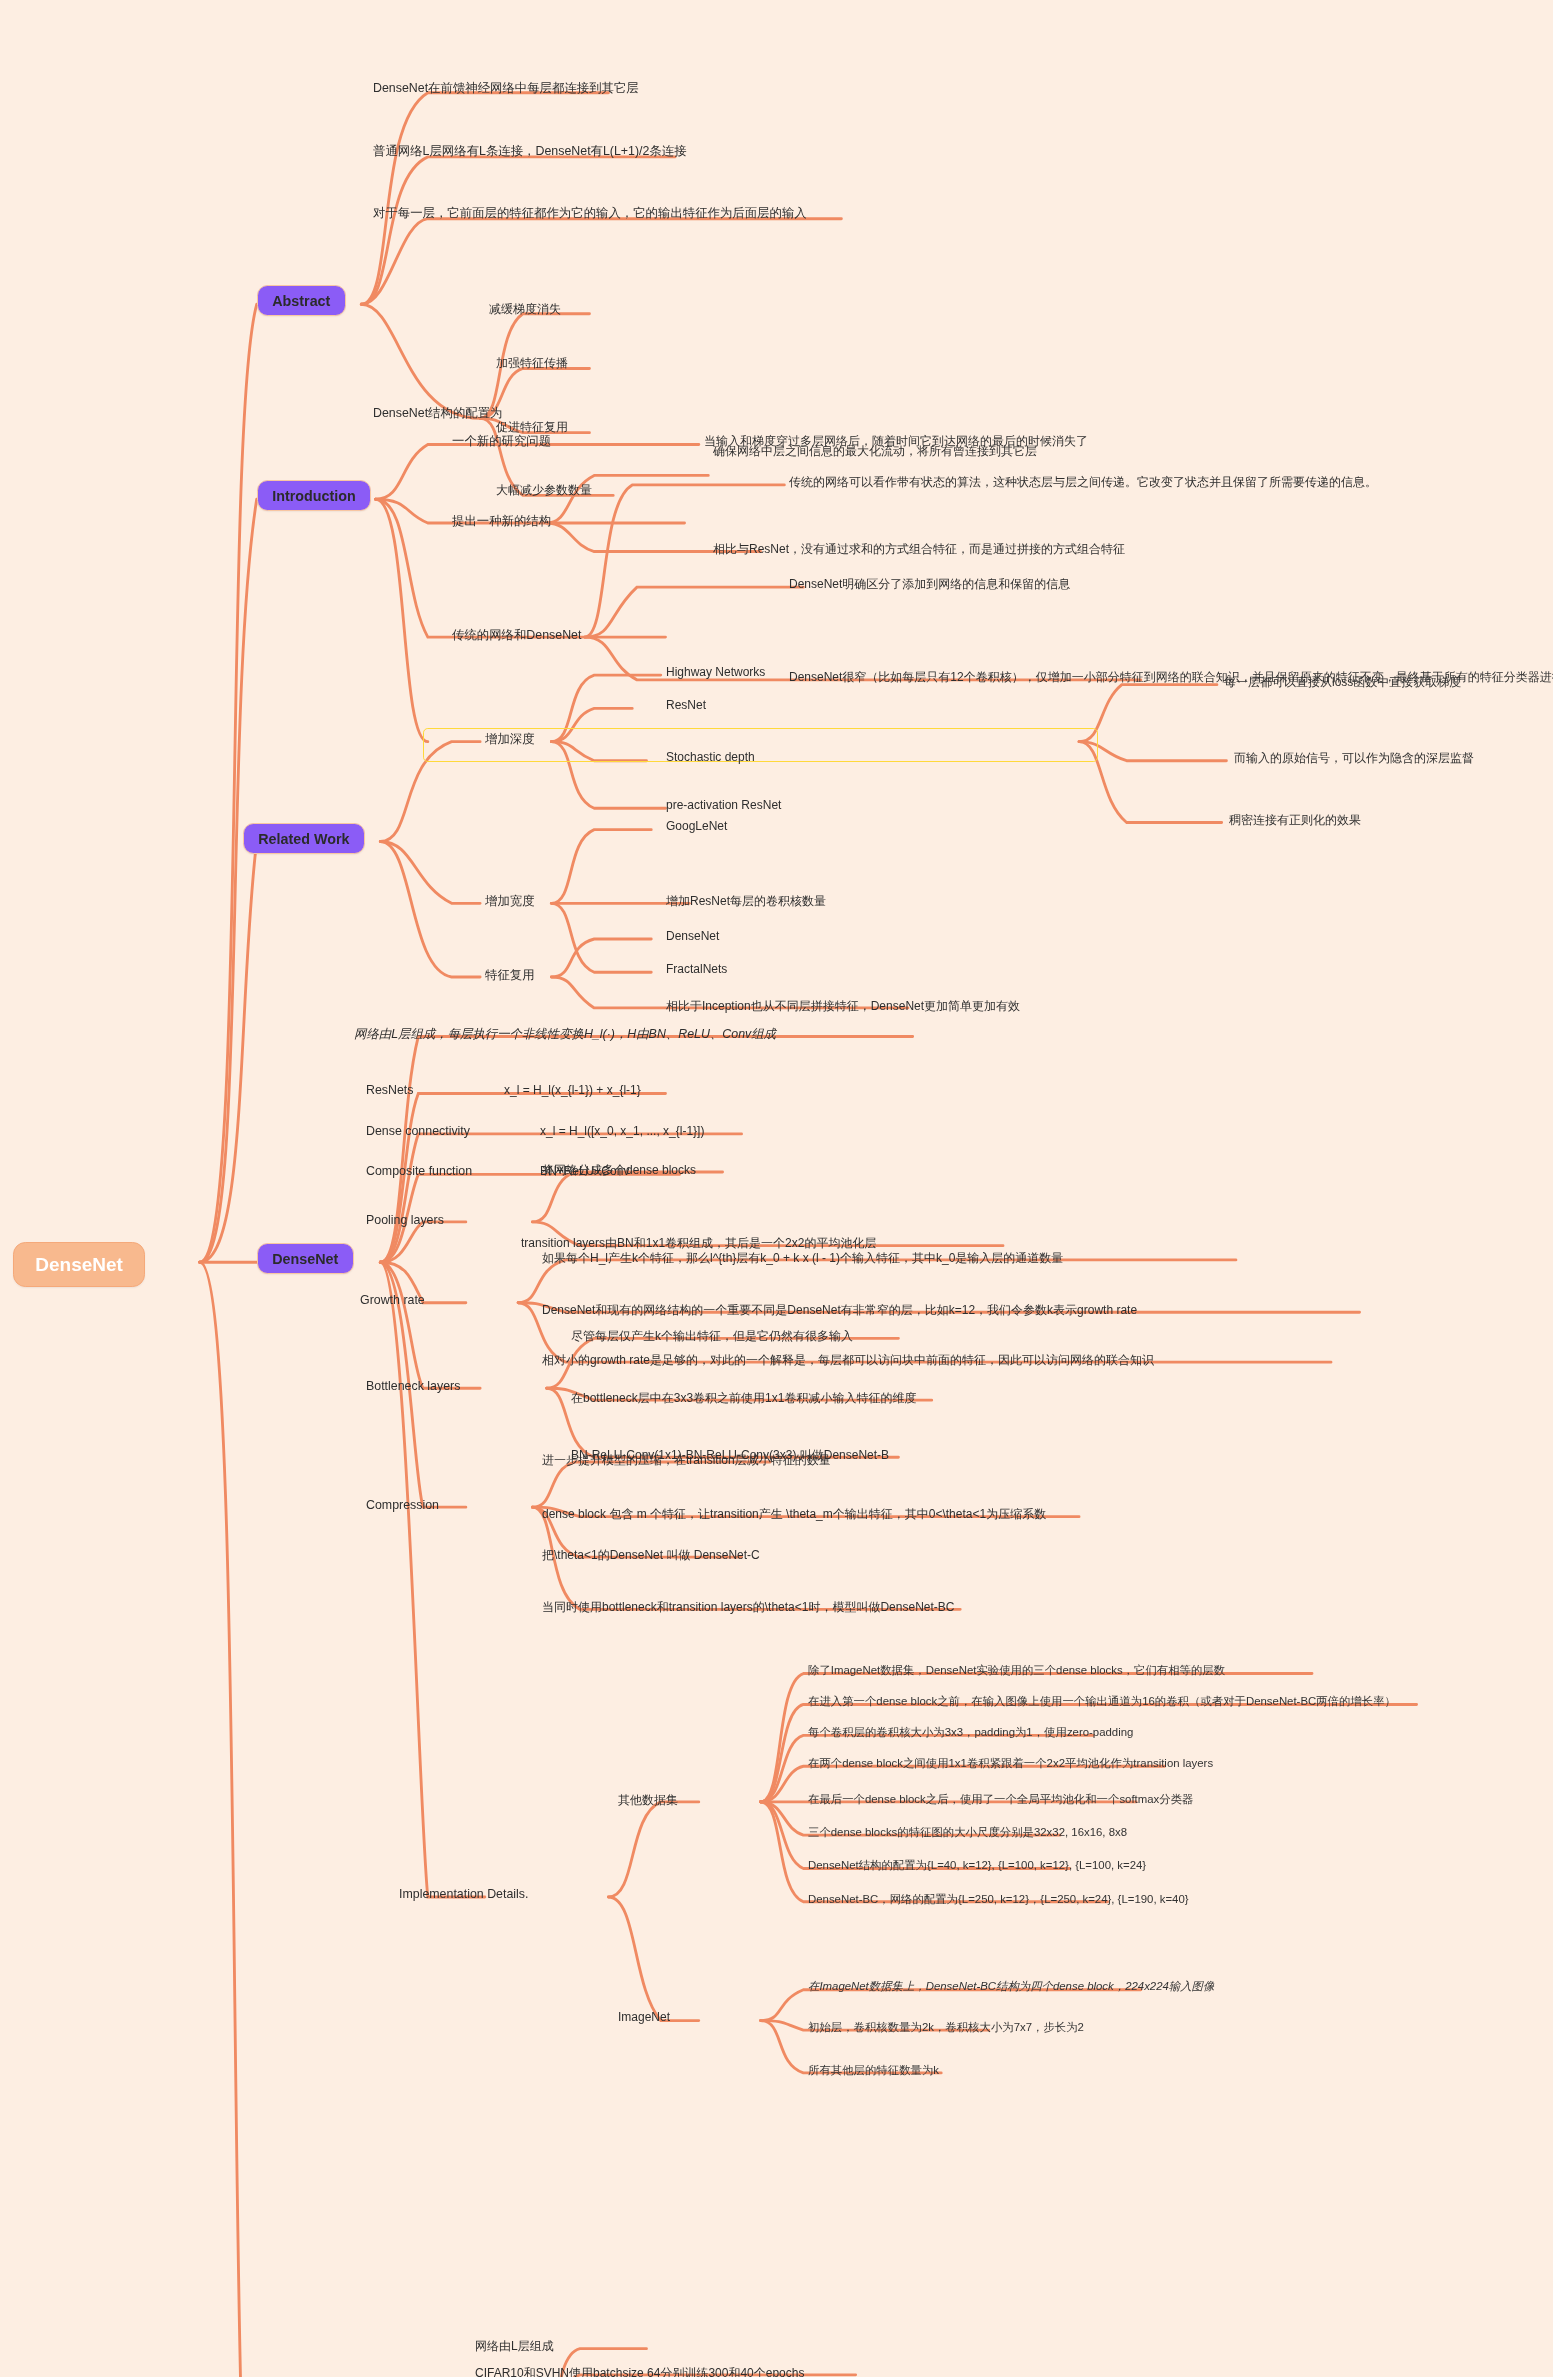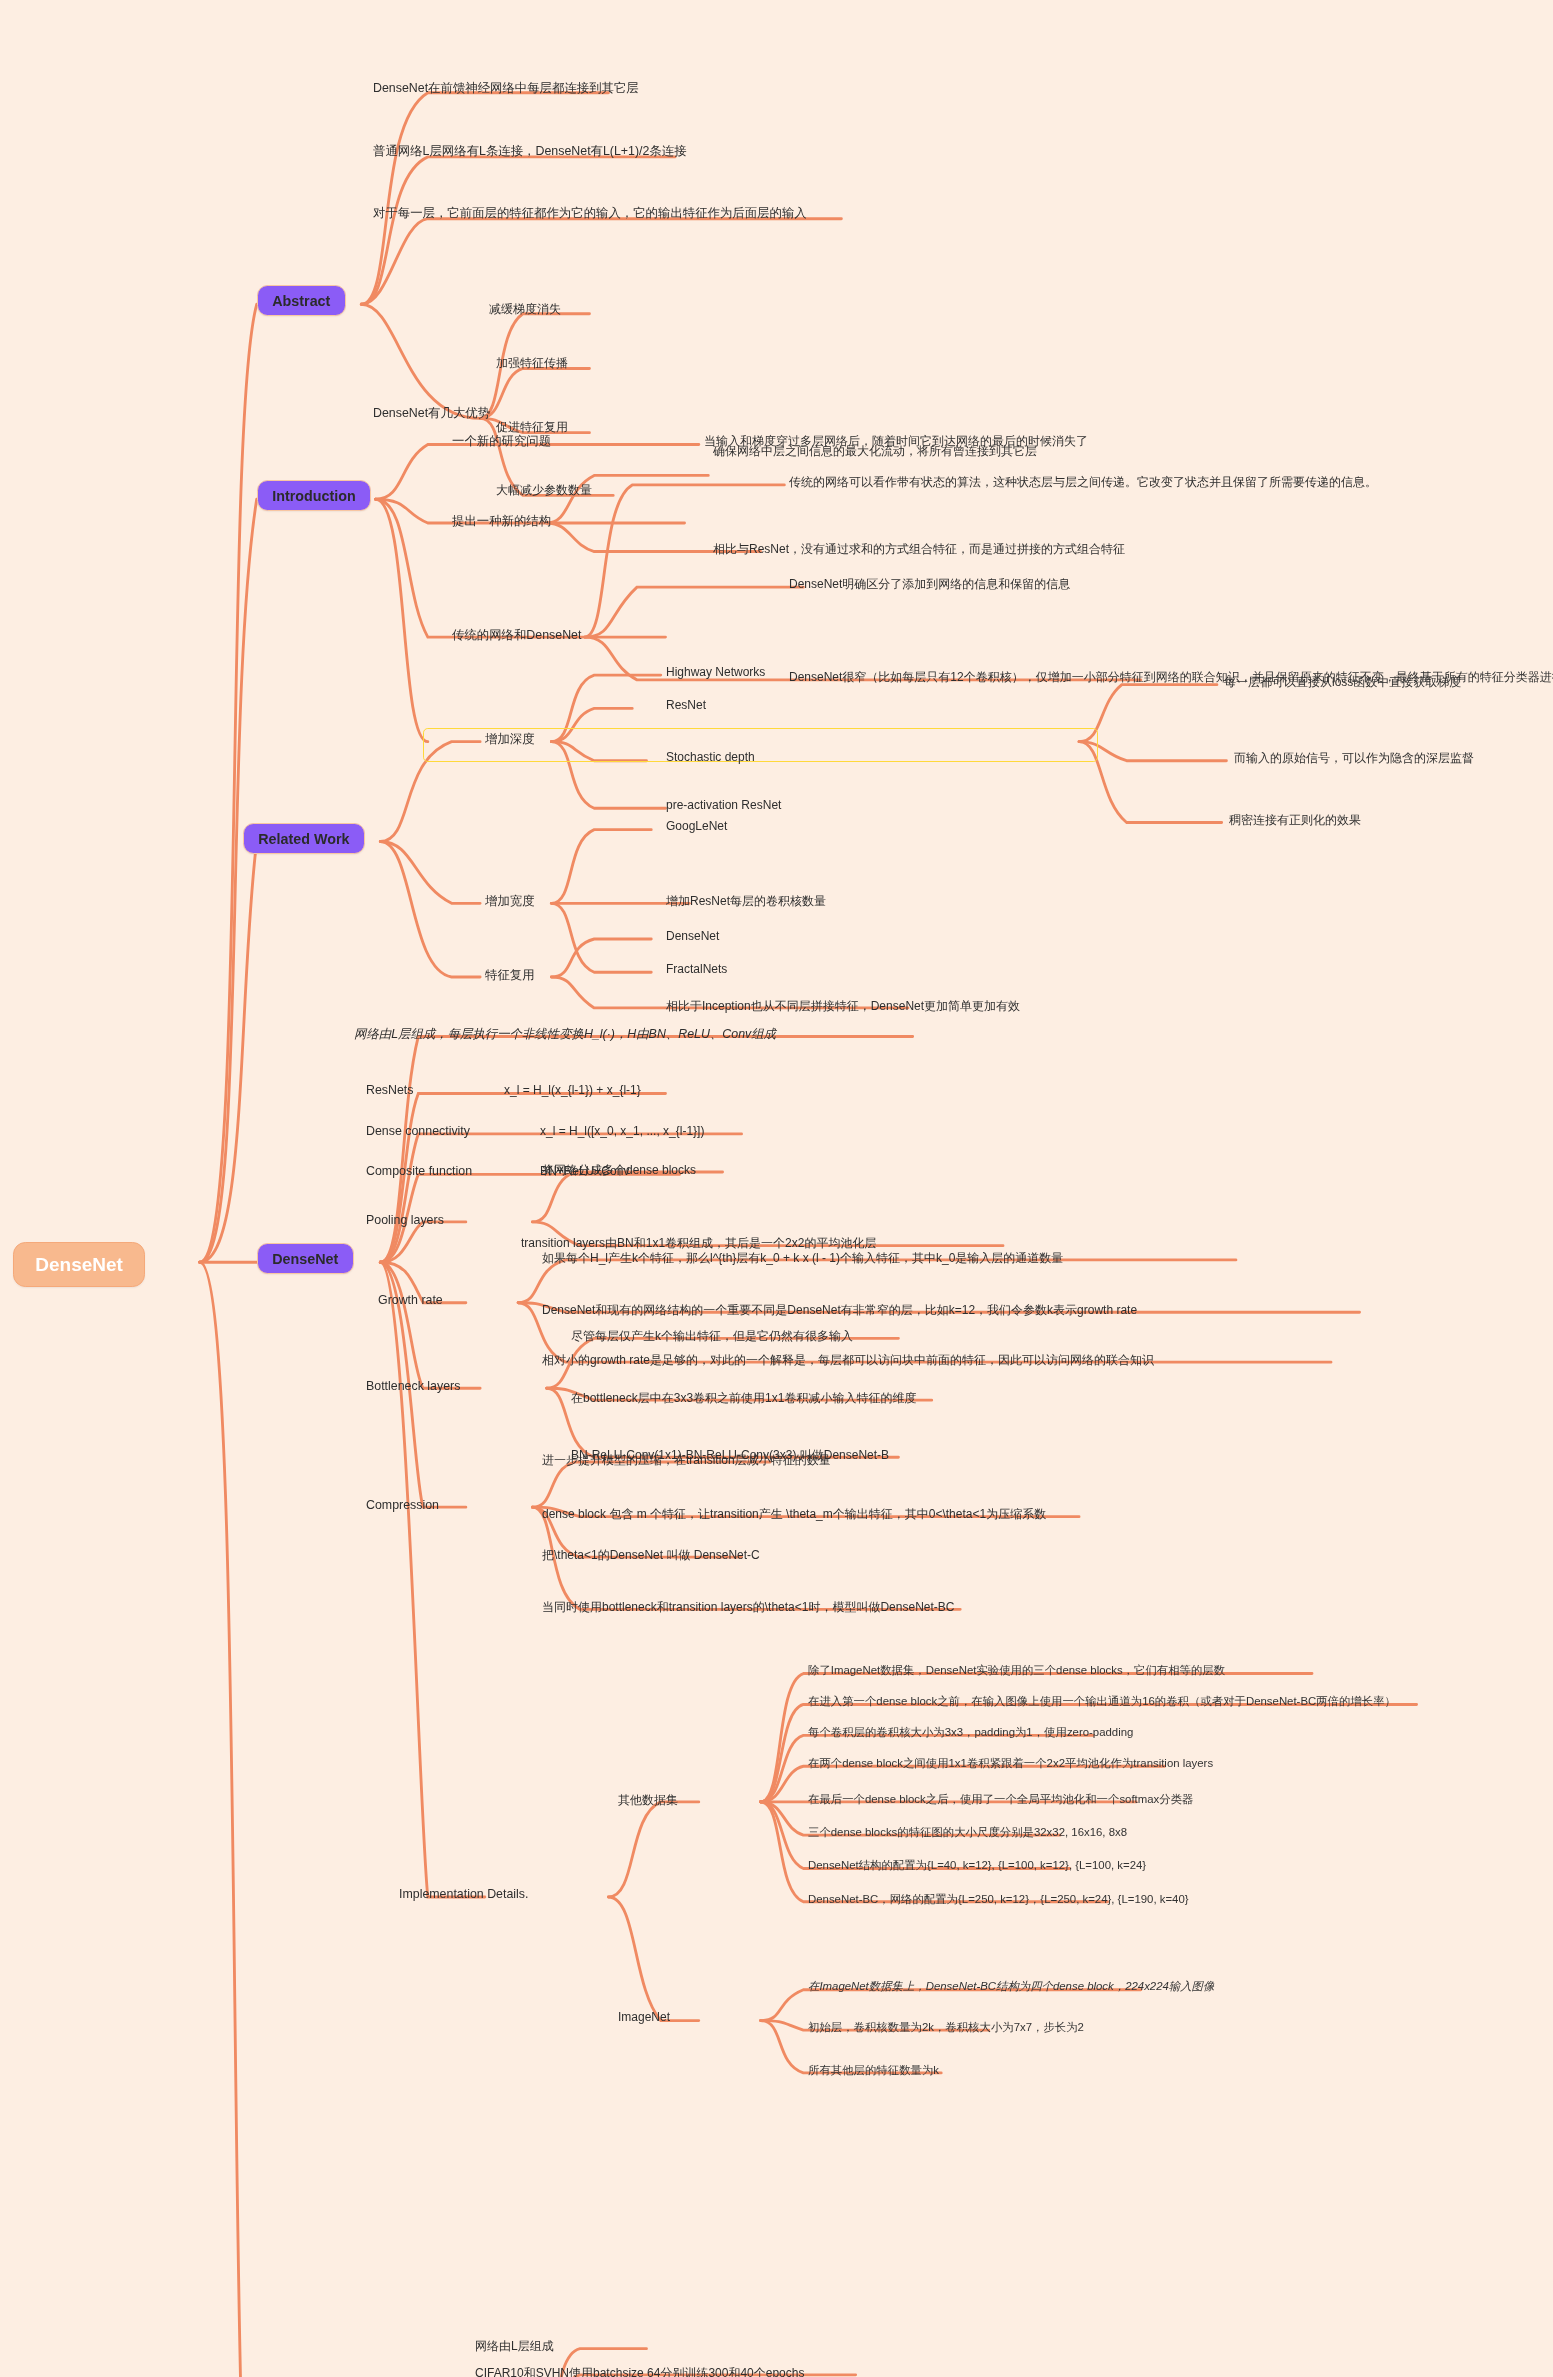"DenseNet有几大优势" span { text: DenseNet有几大优势 -> DenseNet结构的配置为 }
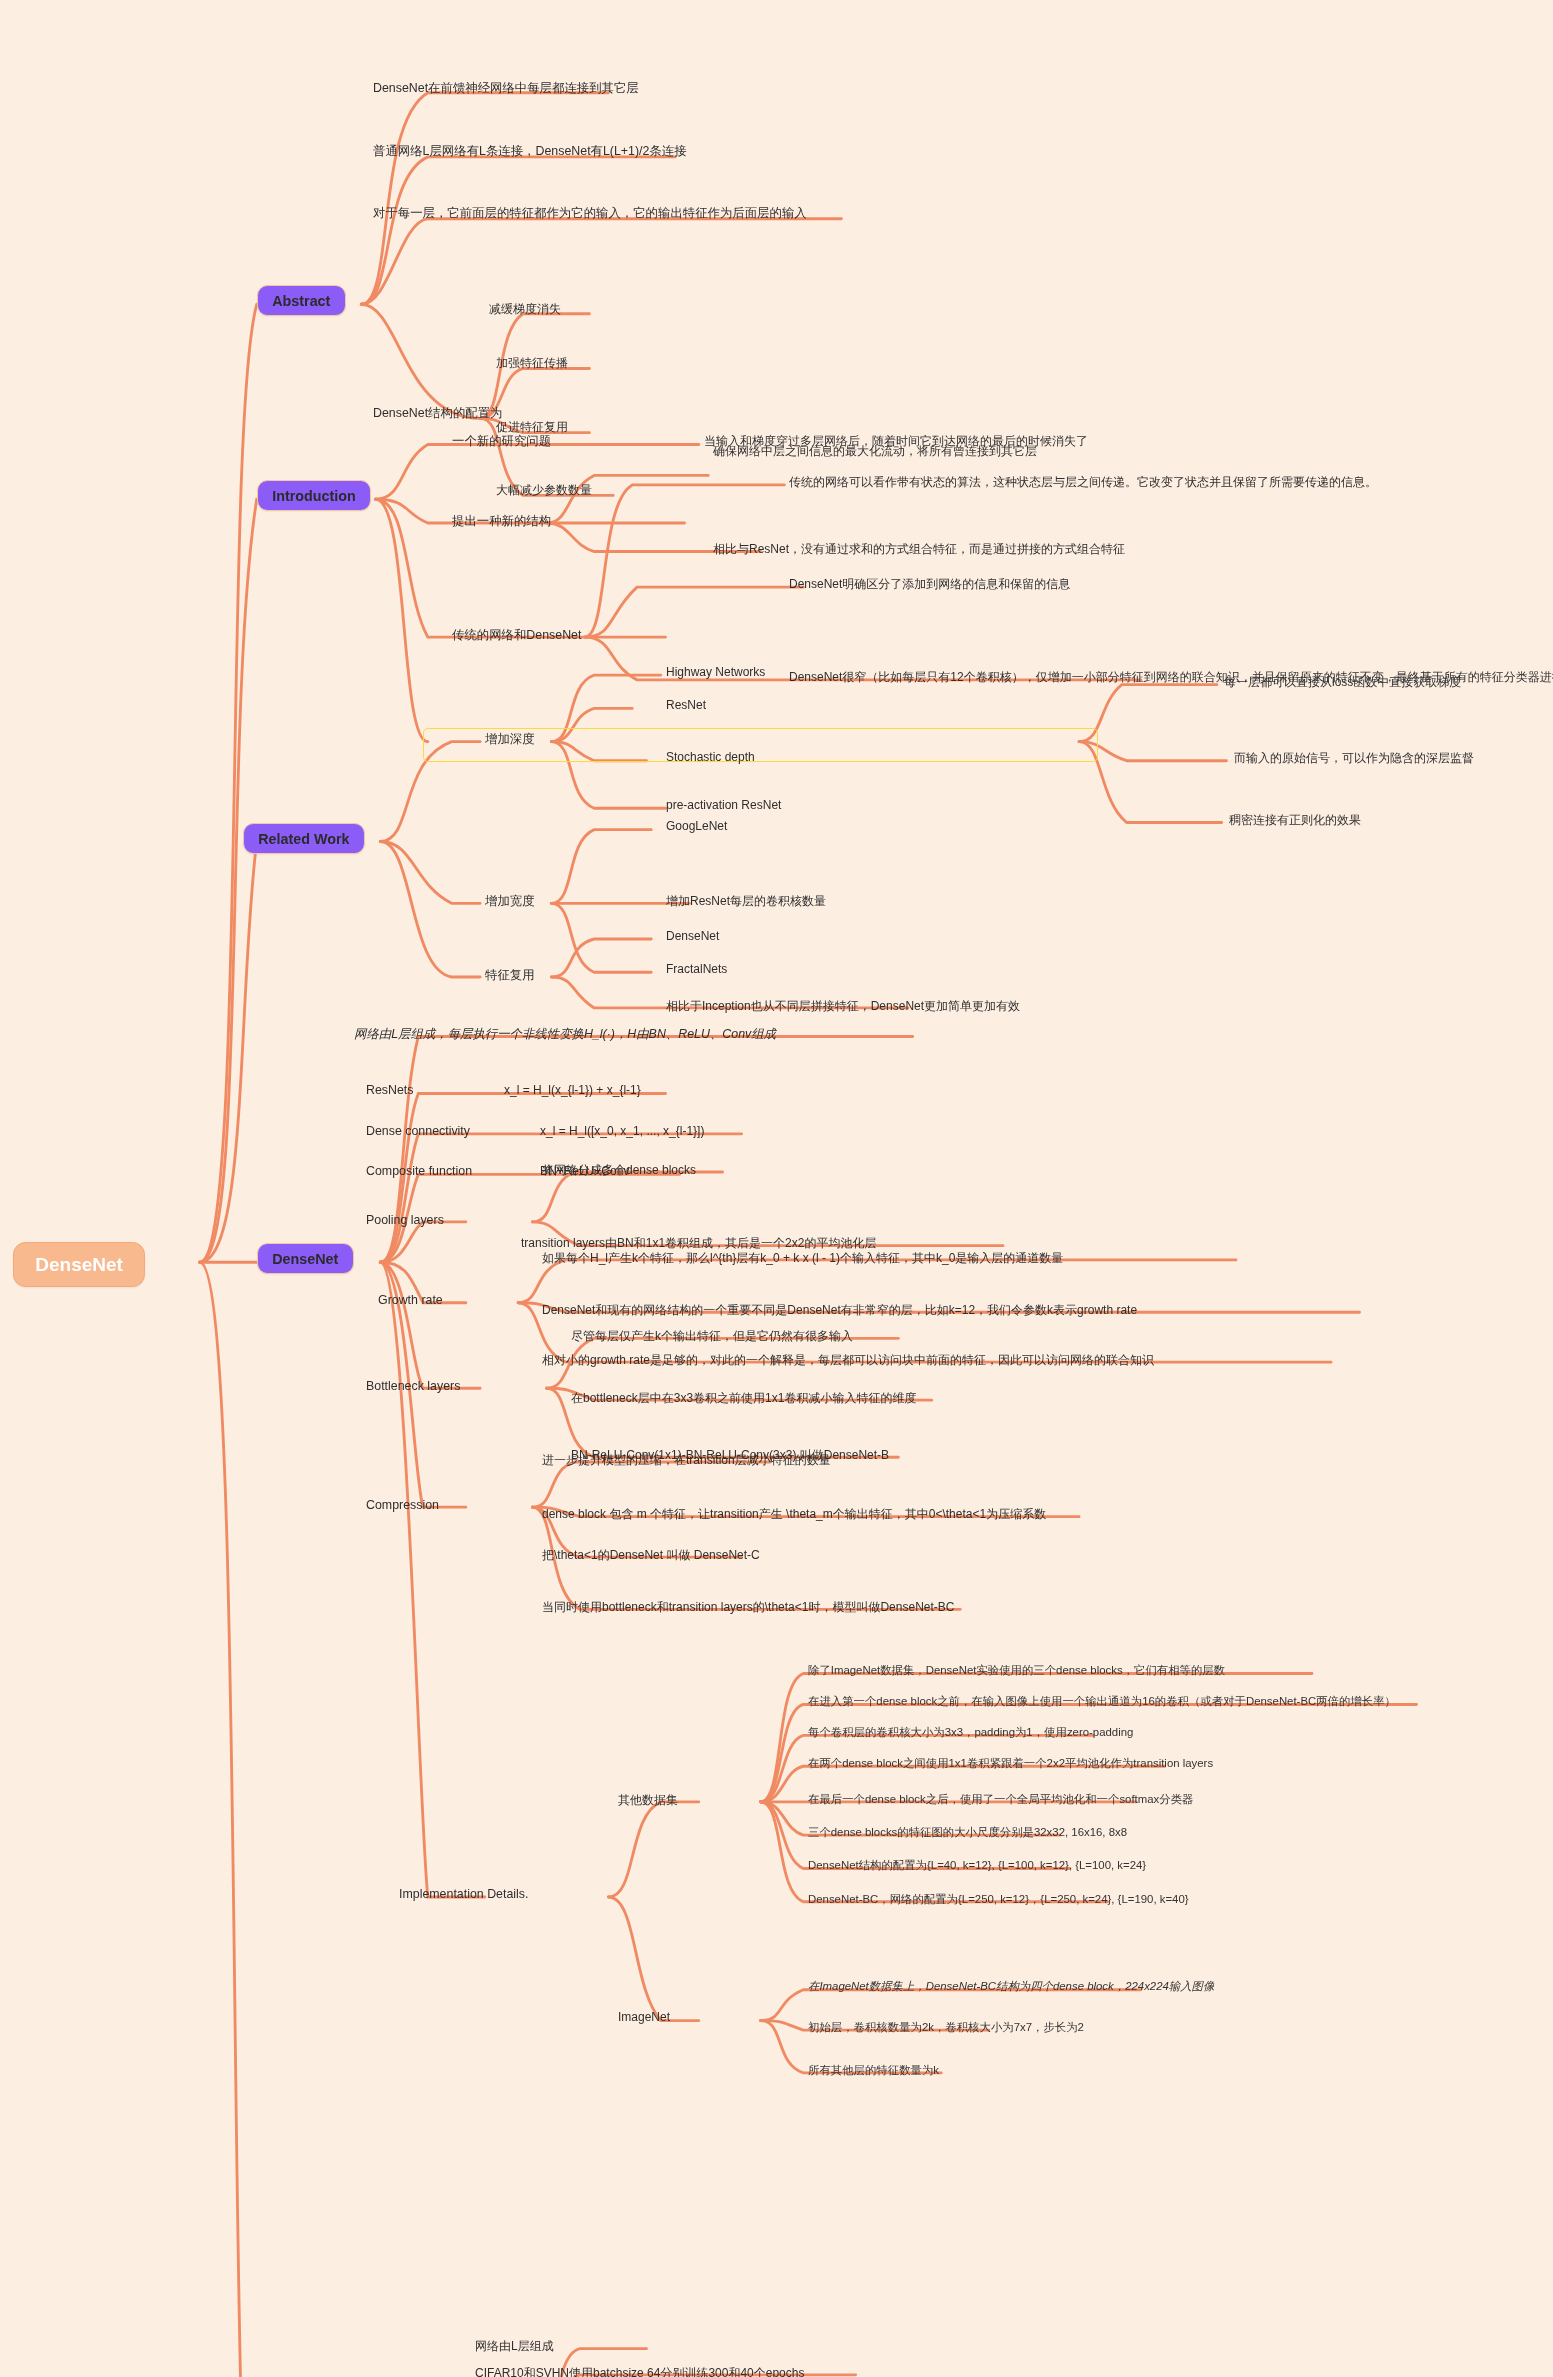"Growth rate" div.node { left: 378px -> 360px }
